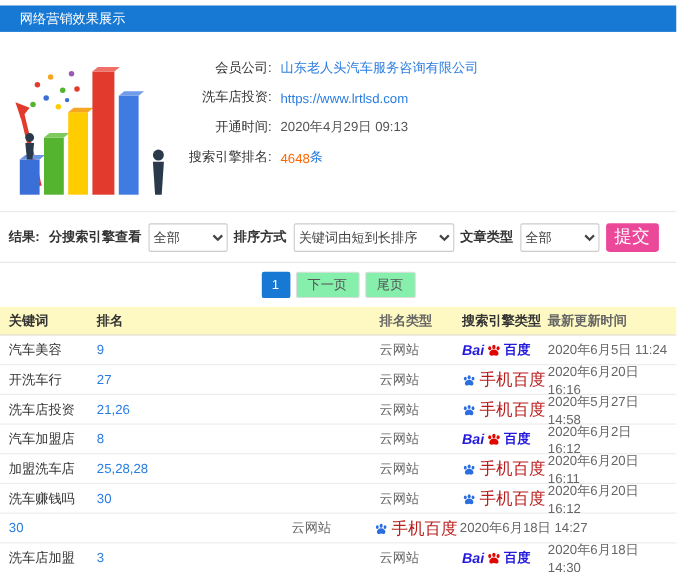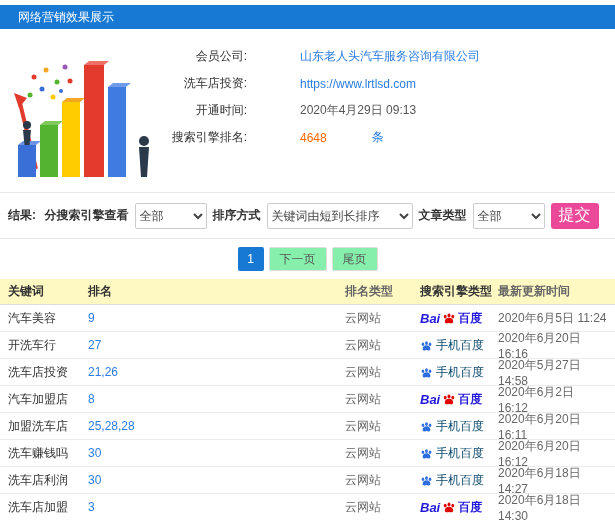"会员公司:" .info-row { align-items: center -> flex-end; gap: 45px -> none }
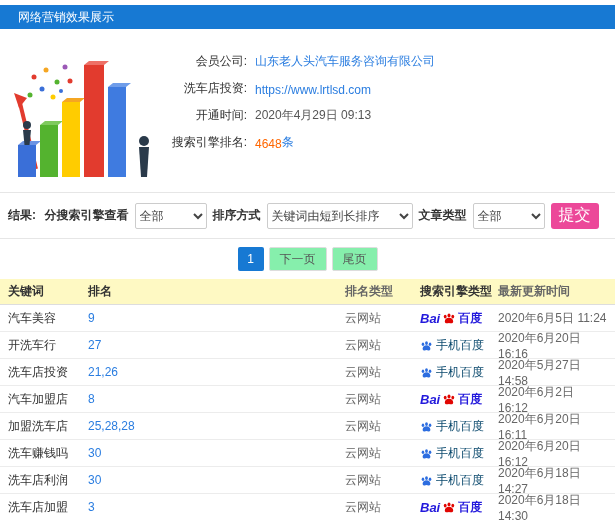"手机百度" .mb-text { color: #0c4a6e -> #b91c1c; font-size: 12px -> 15px }
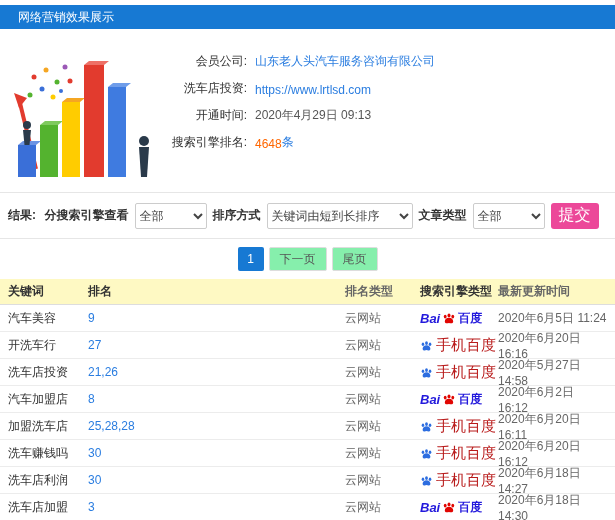"洗车店利润" span.c-keyword { html: <span>洗车店利润</span> -> none }
